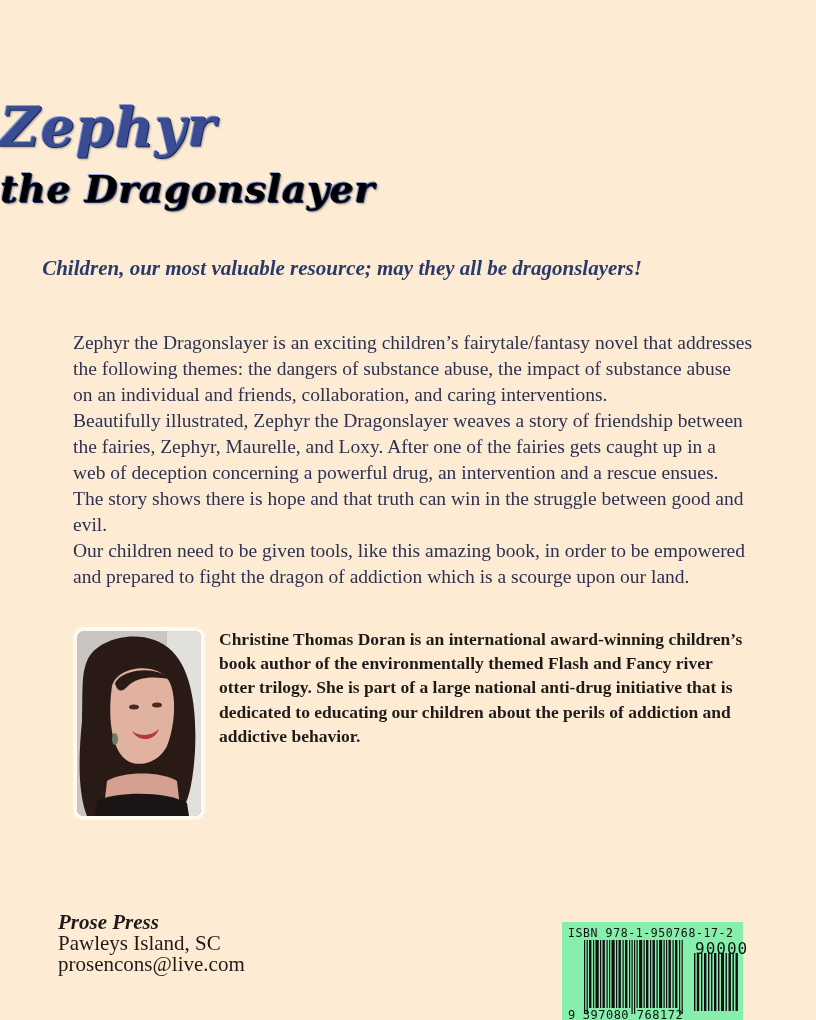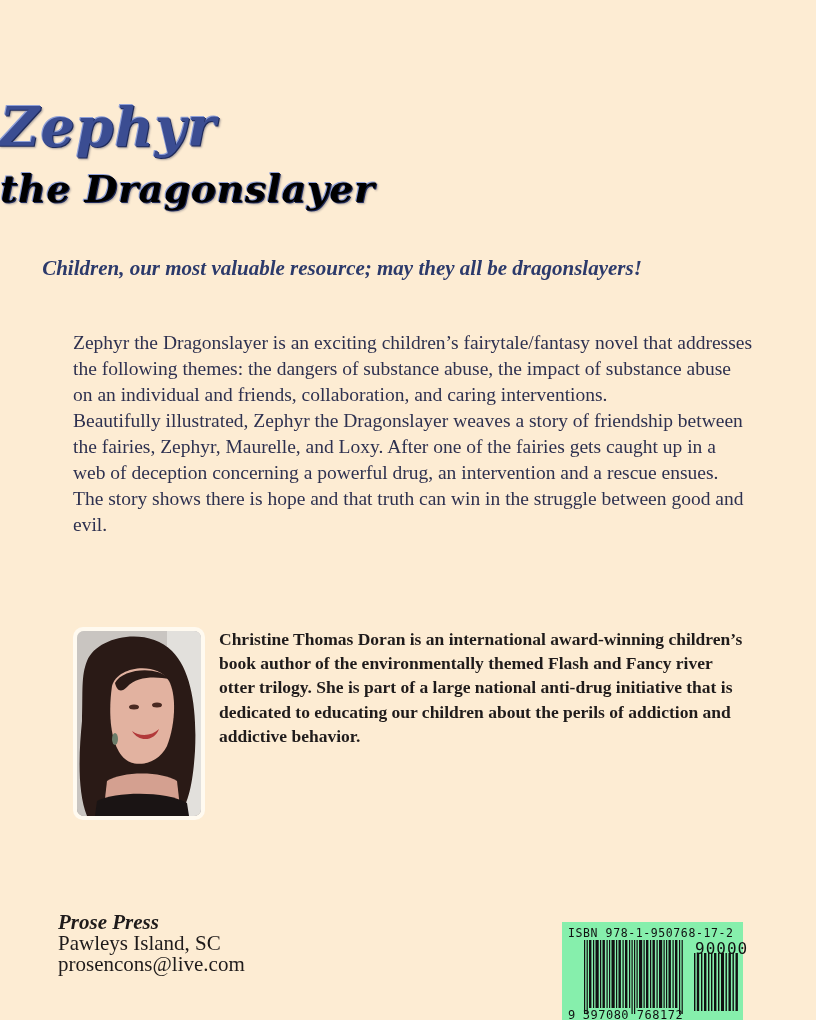"Our children need to be" p { html: none -> <p>Our children need to be given tools, like this amazing book, in order to be empowered and prepared to fight the dragon of addiction which is a scourge upon our land.</p> }
